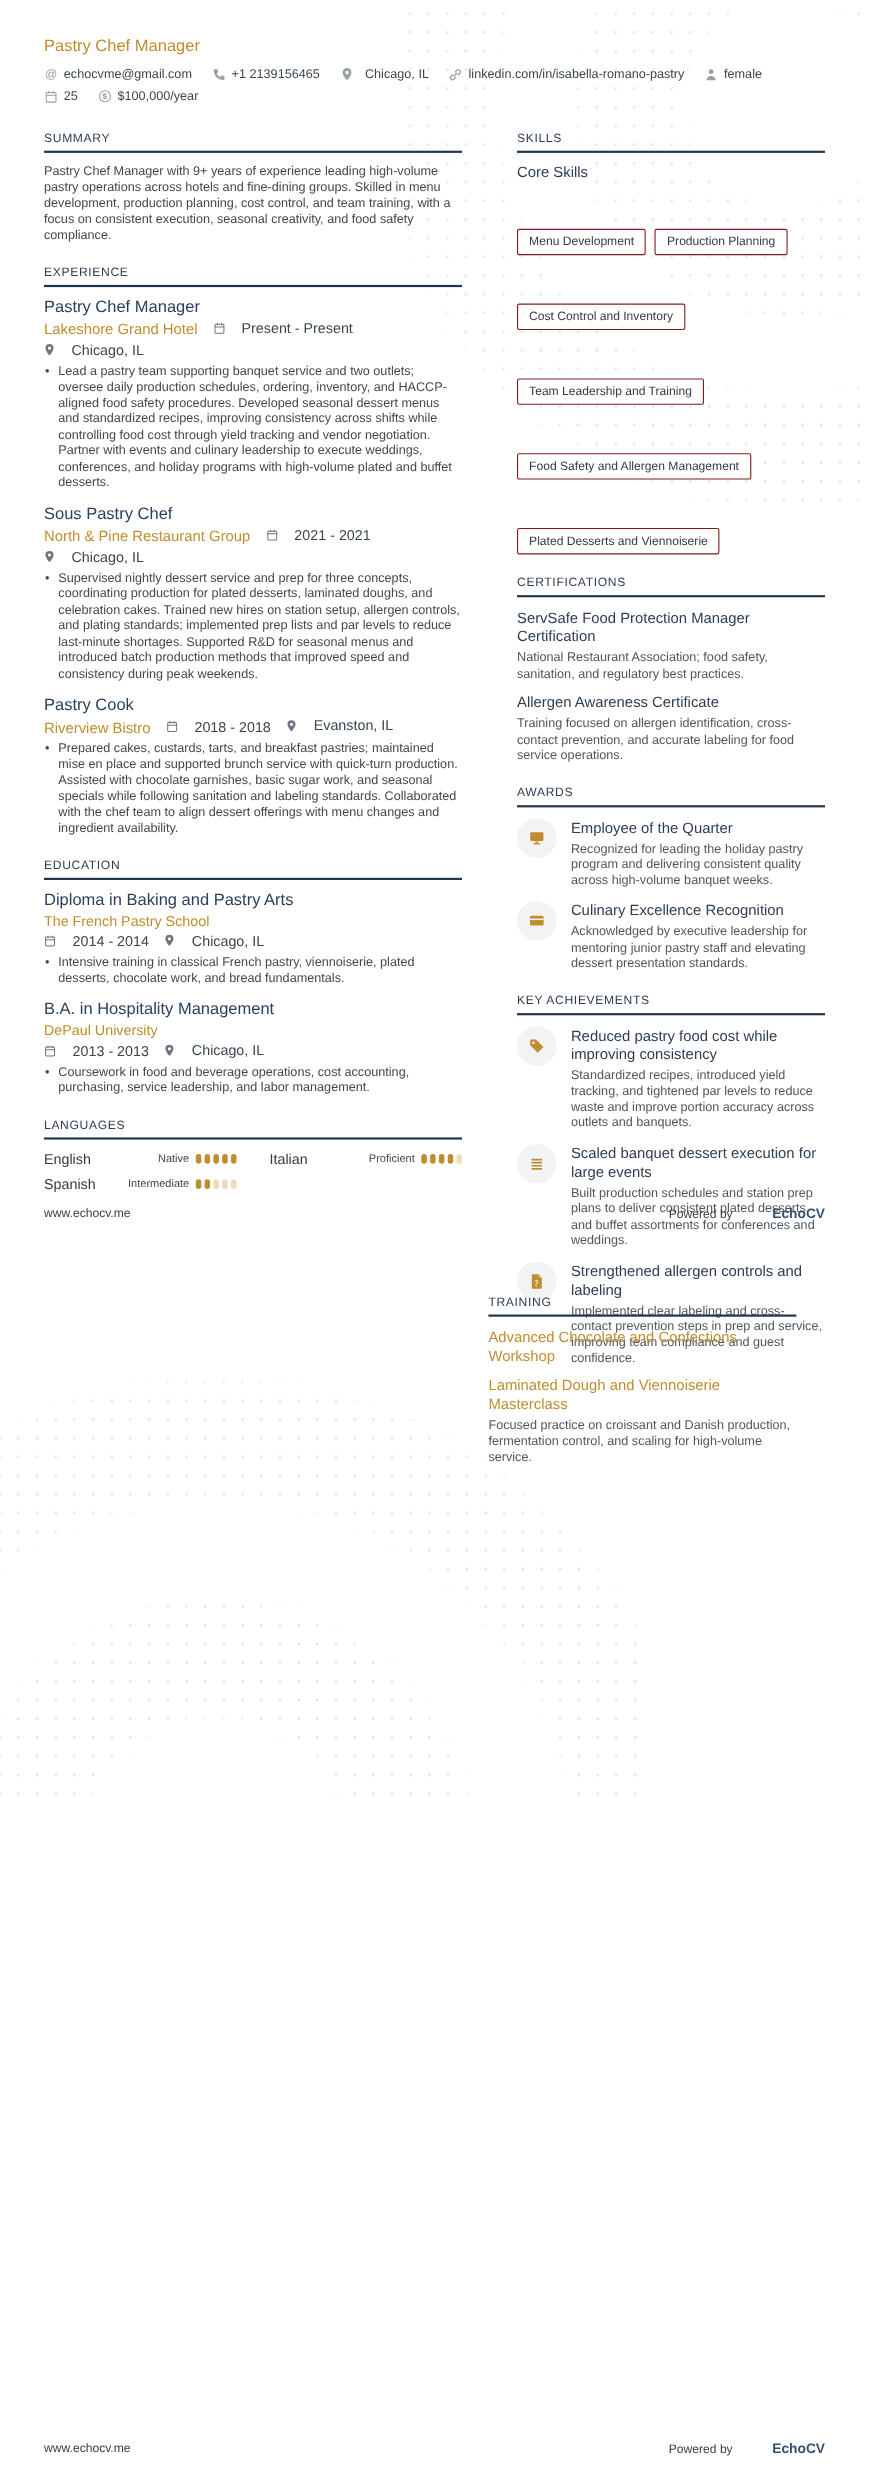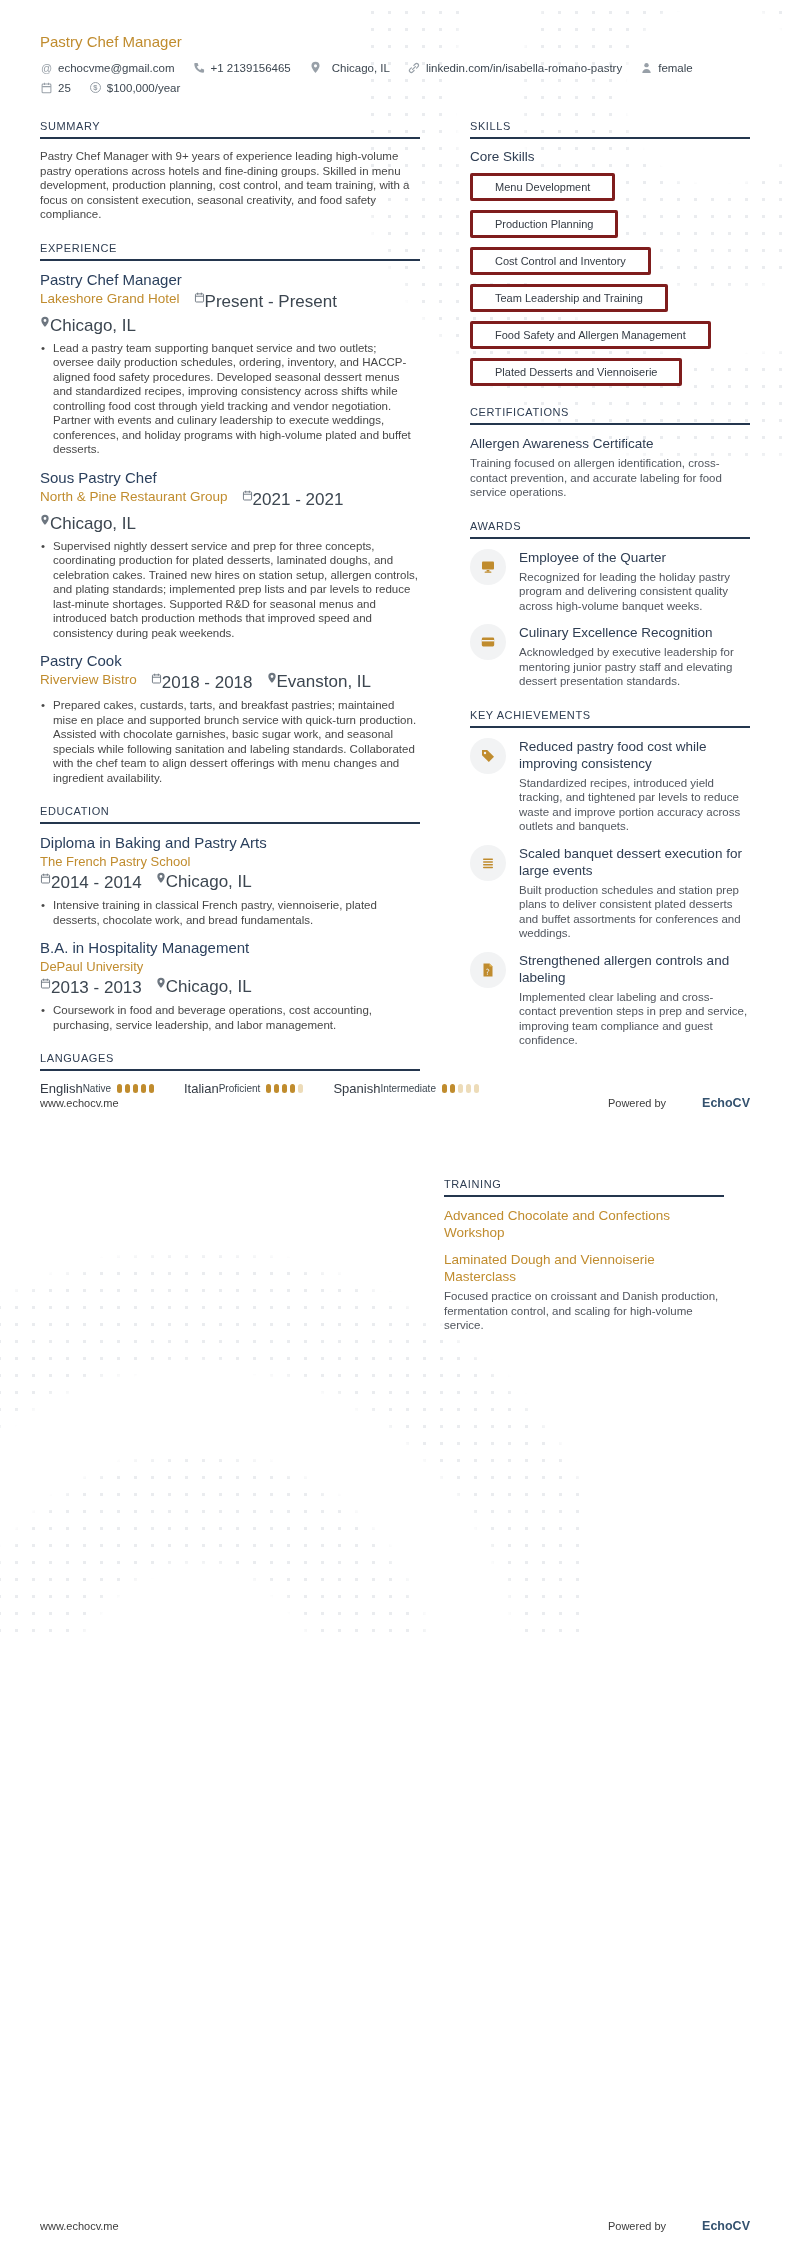"Menu Development" .chip { border: 3px solid #7f1d1d -> 1px solid #7f1d1d; margin-top: none -> 35px; padding: 5px 22px -> 5px 10px }
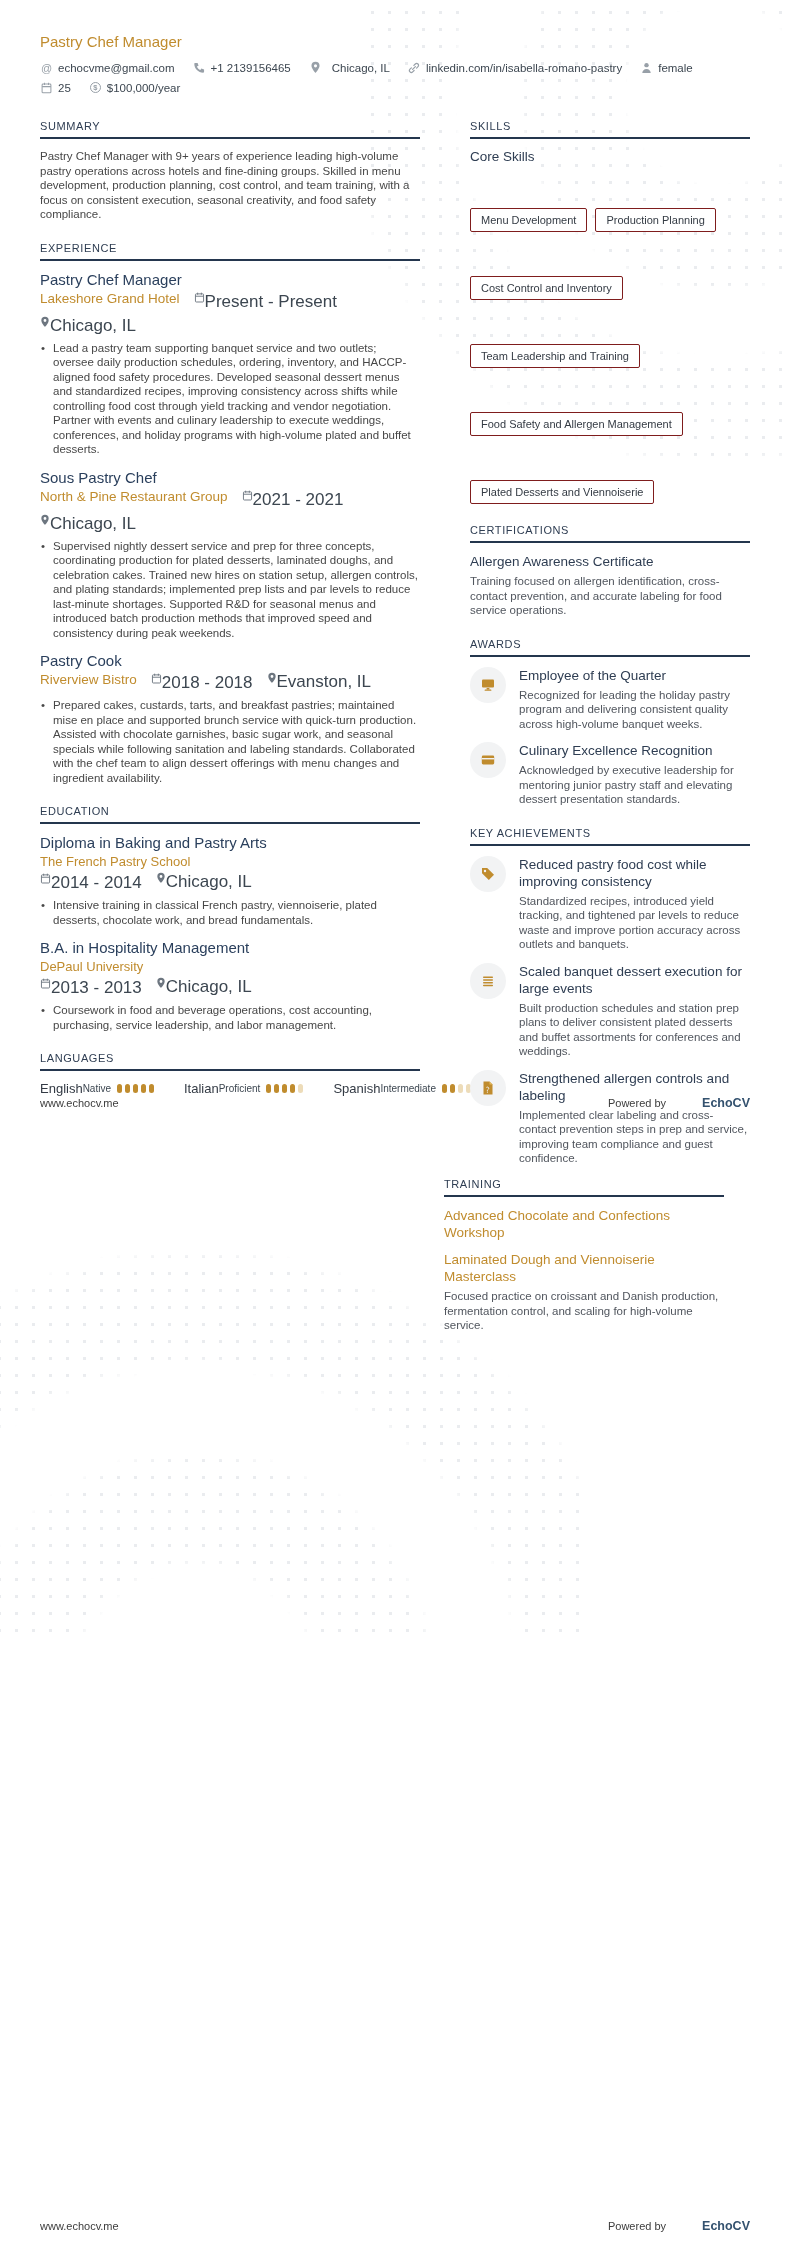"Present - Present" .meta-item { align-items: flex-start -> center; font-size: 17px -> 13px; gap: 0 -> 15px }
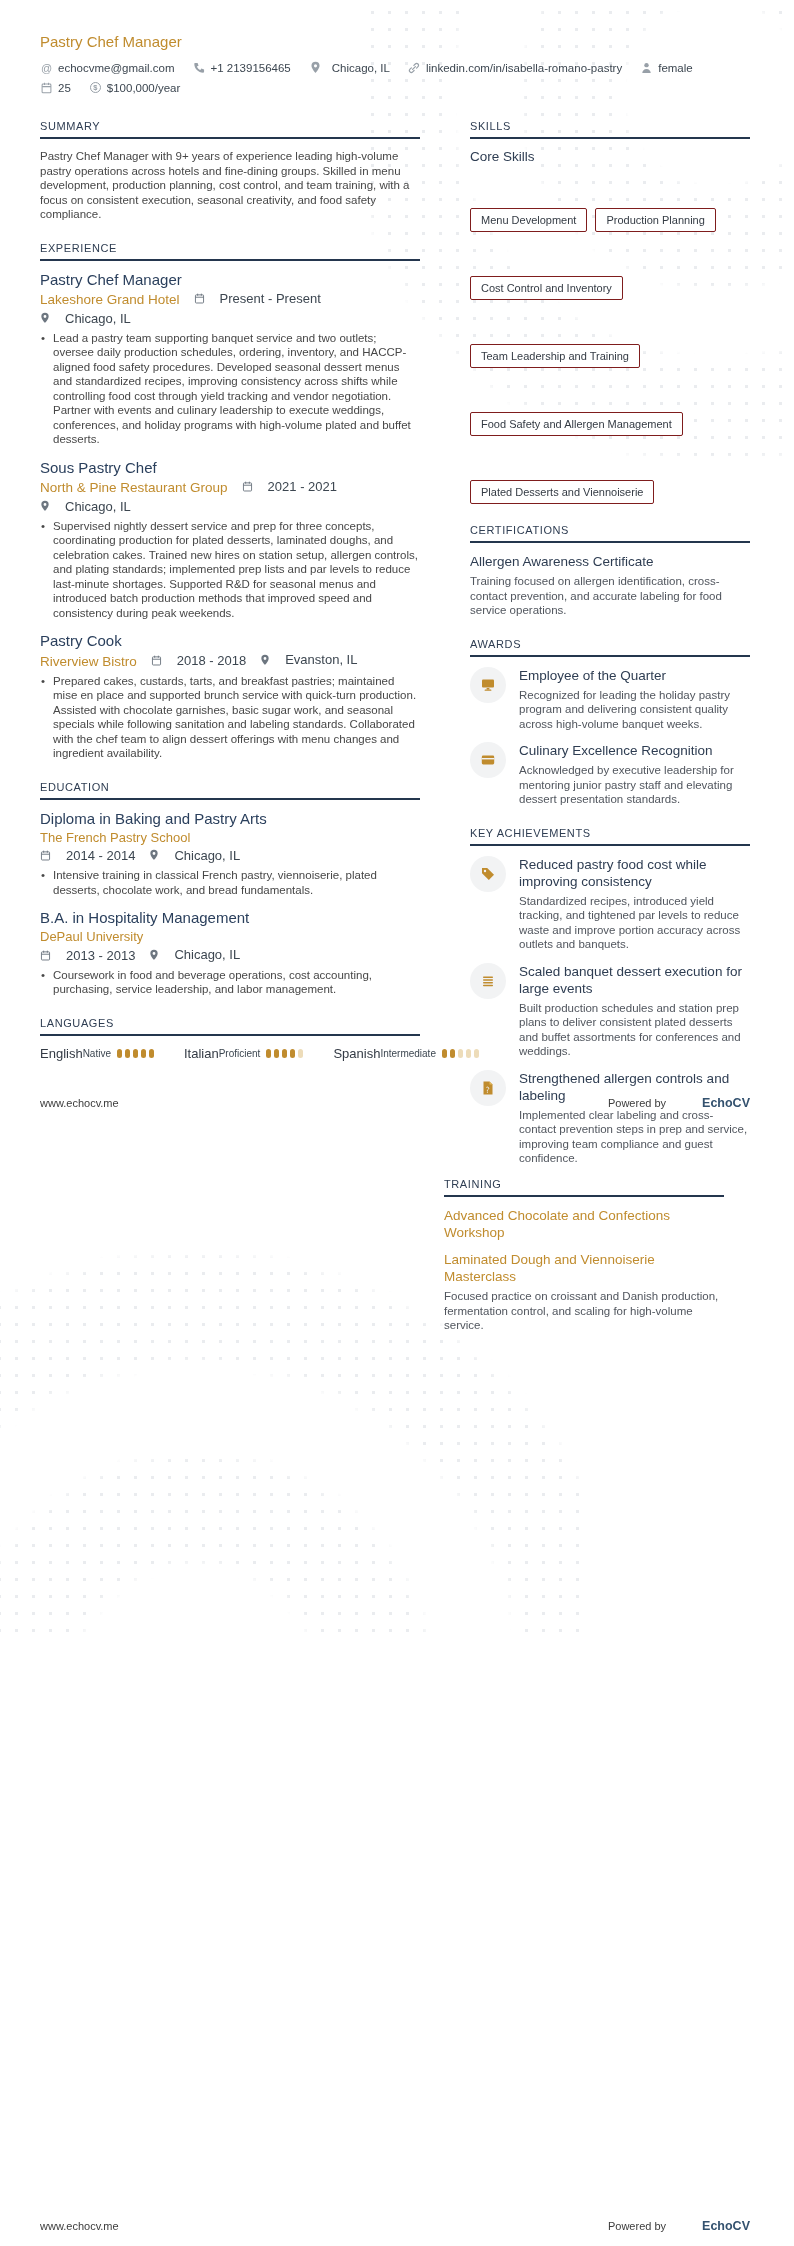"ServSafe Food Protection Manager" div.cert { html: none -> <div> <div>ServSafe Food Protection Manager Certification</div> <div>National Restaurant Association; food safety, sanitation, and regulatory best practices.</div> </div> }
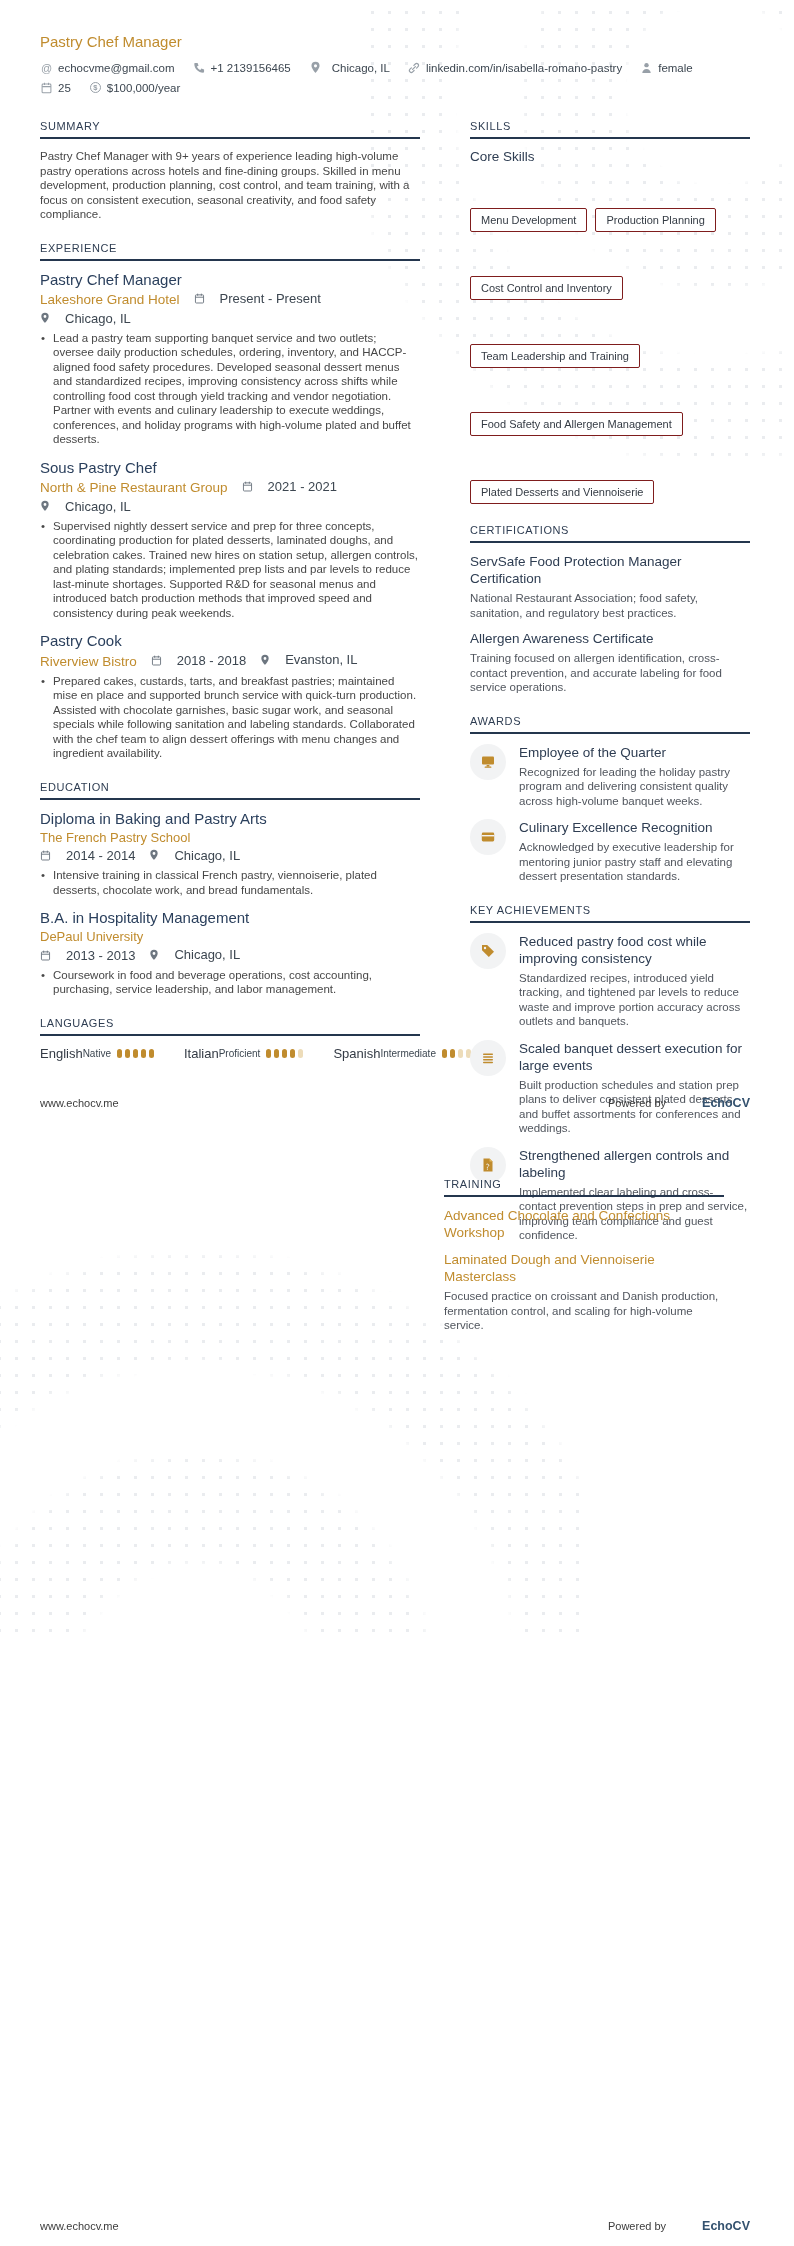"English" .lang-grid { grid-template-columns: 1fr 1fr 1fr -> 1fr 1fr }
